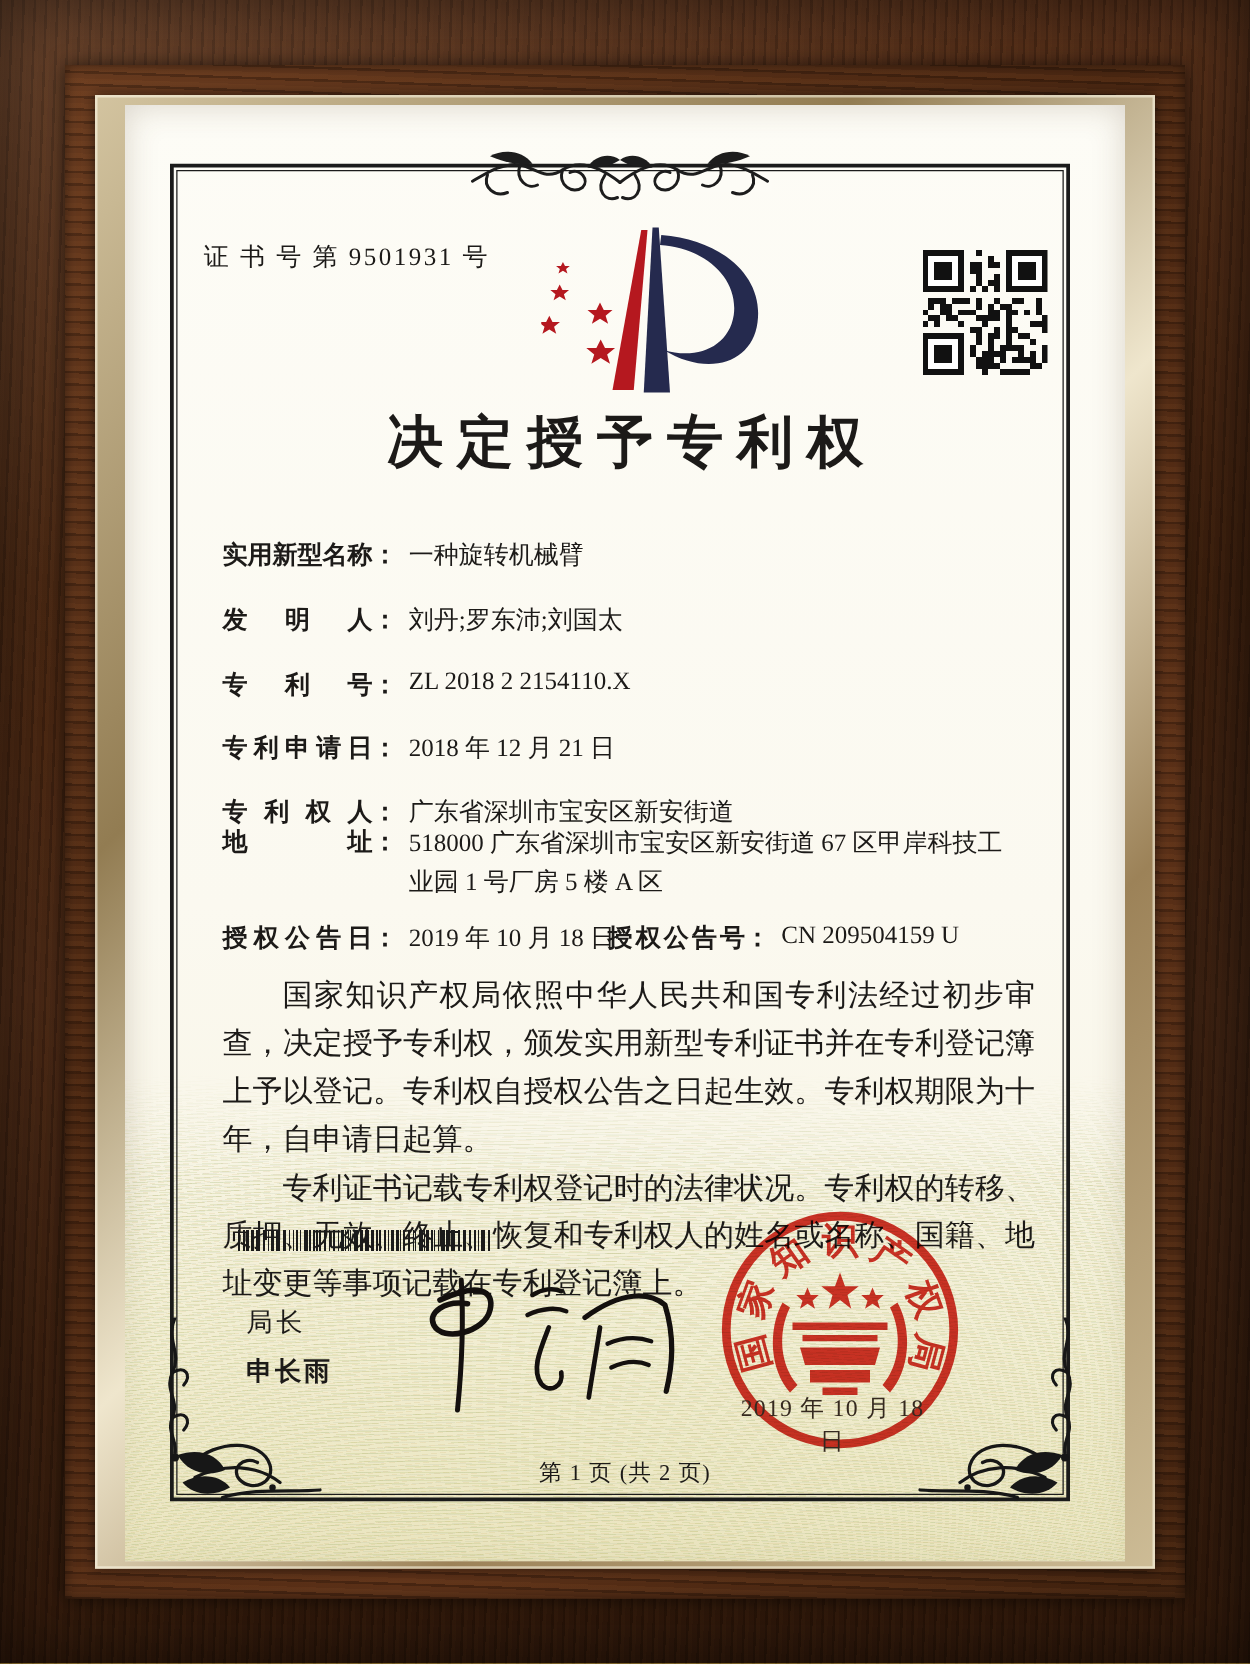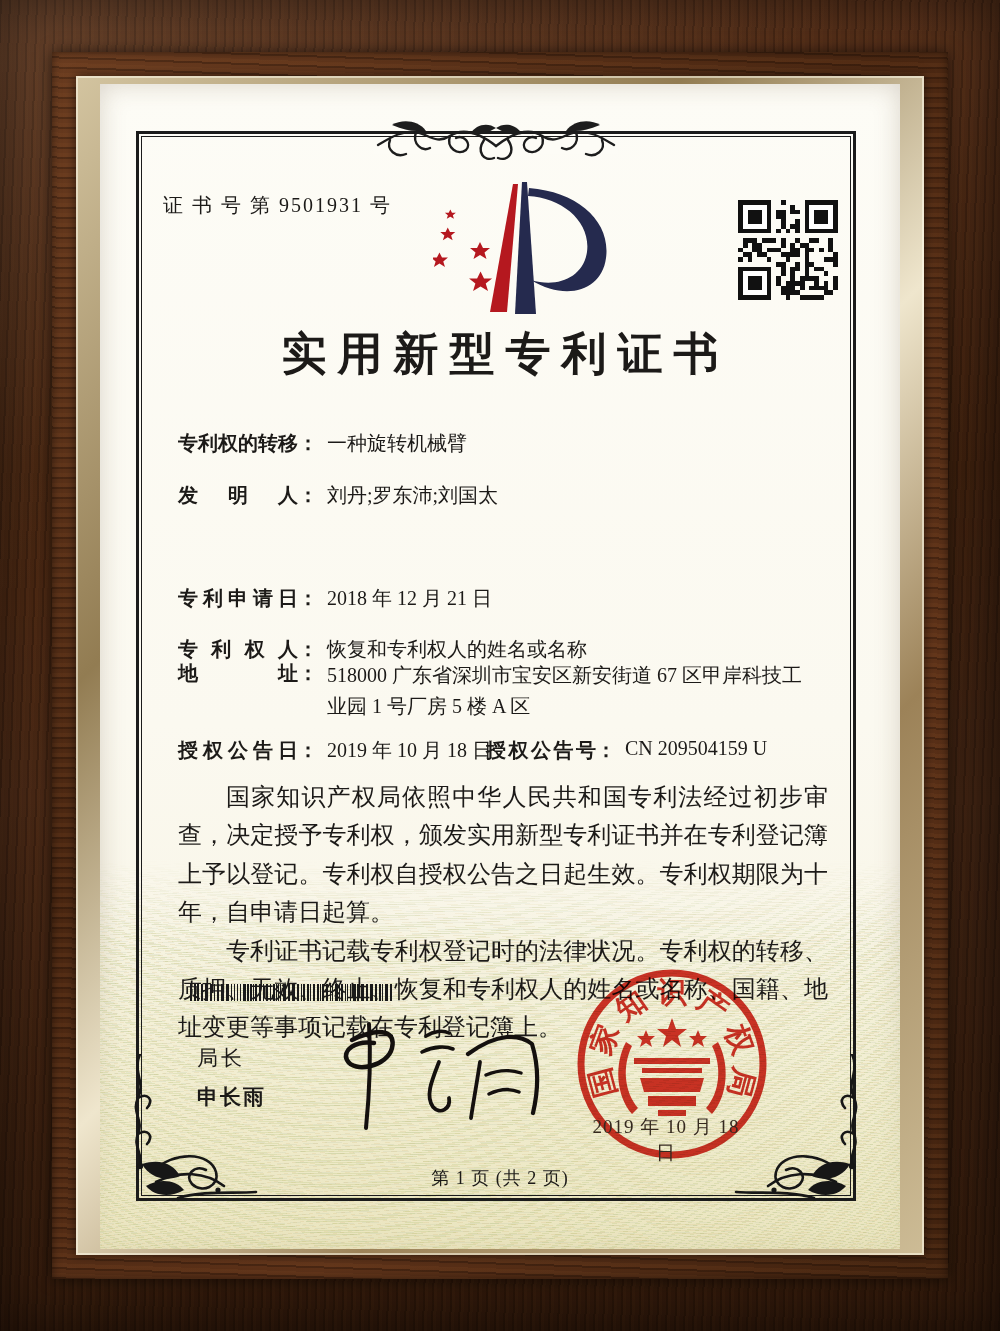"实用新型专利证书" div.title { text: 实用新型专利证书 -> 决定授予专利权 }
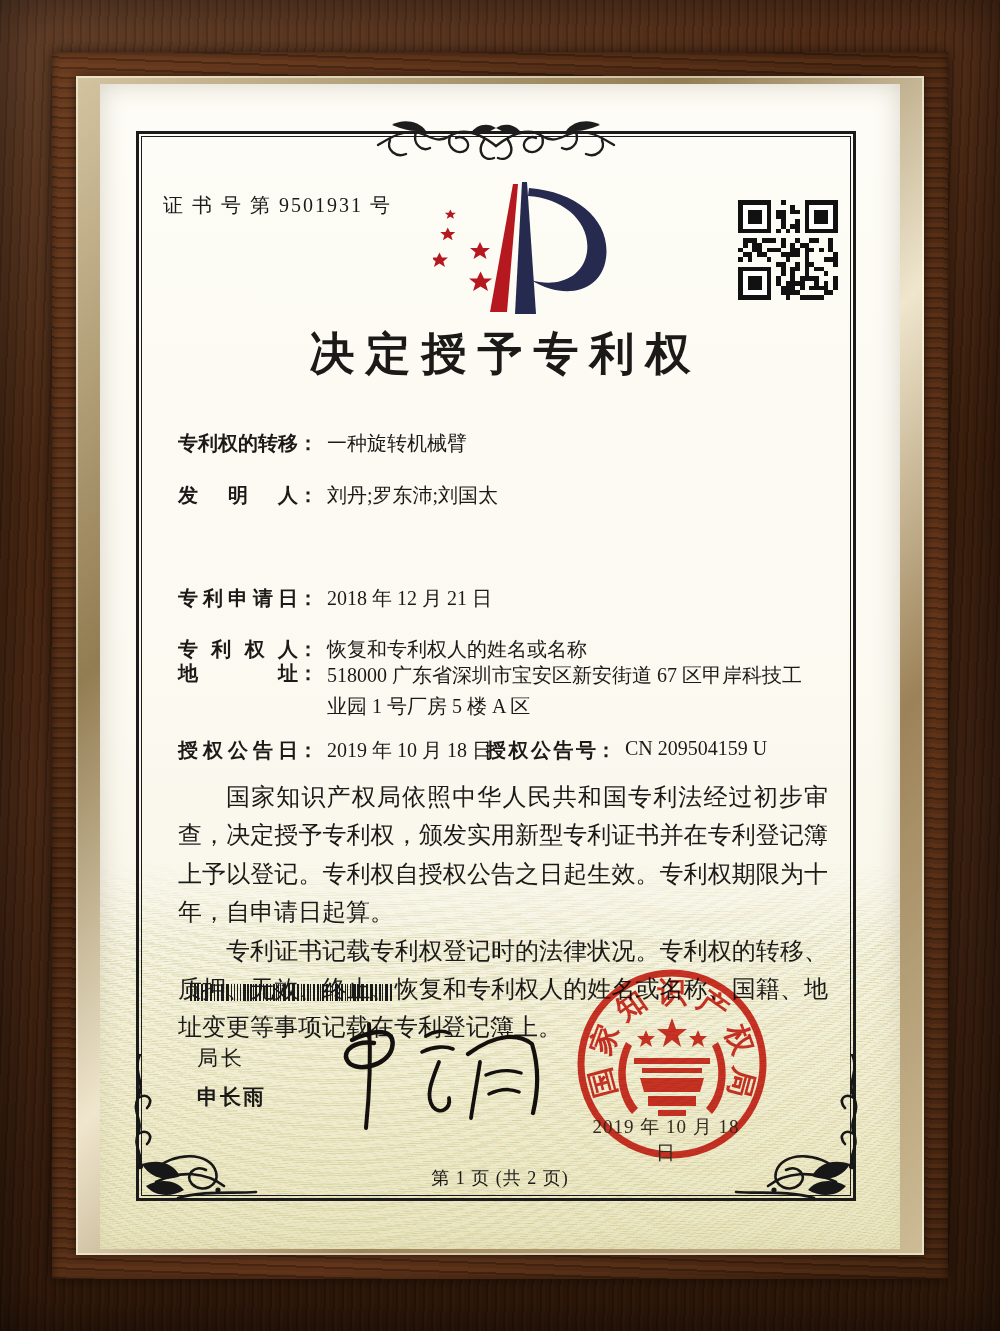"专利权的转移" span.f-label { text: 专利权的转移 -> 实用新型名称 }
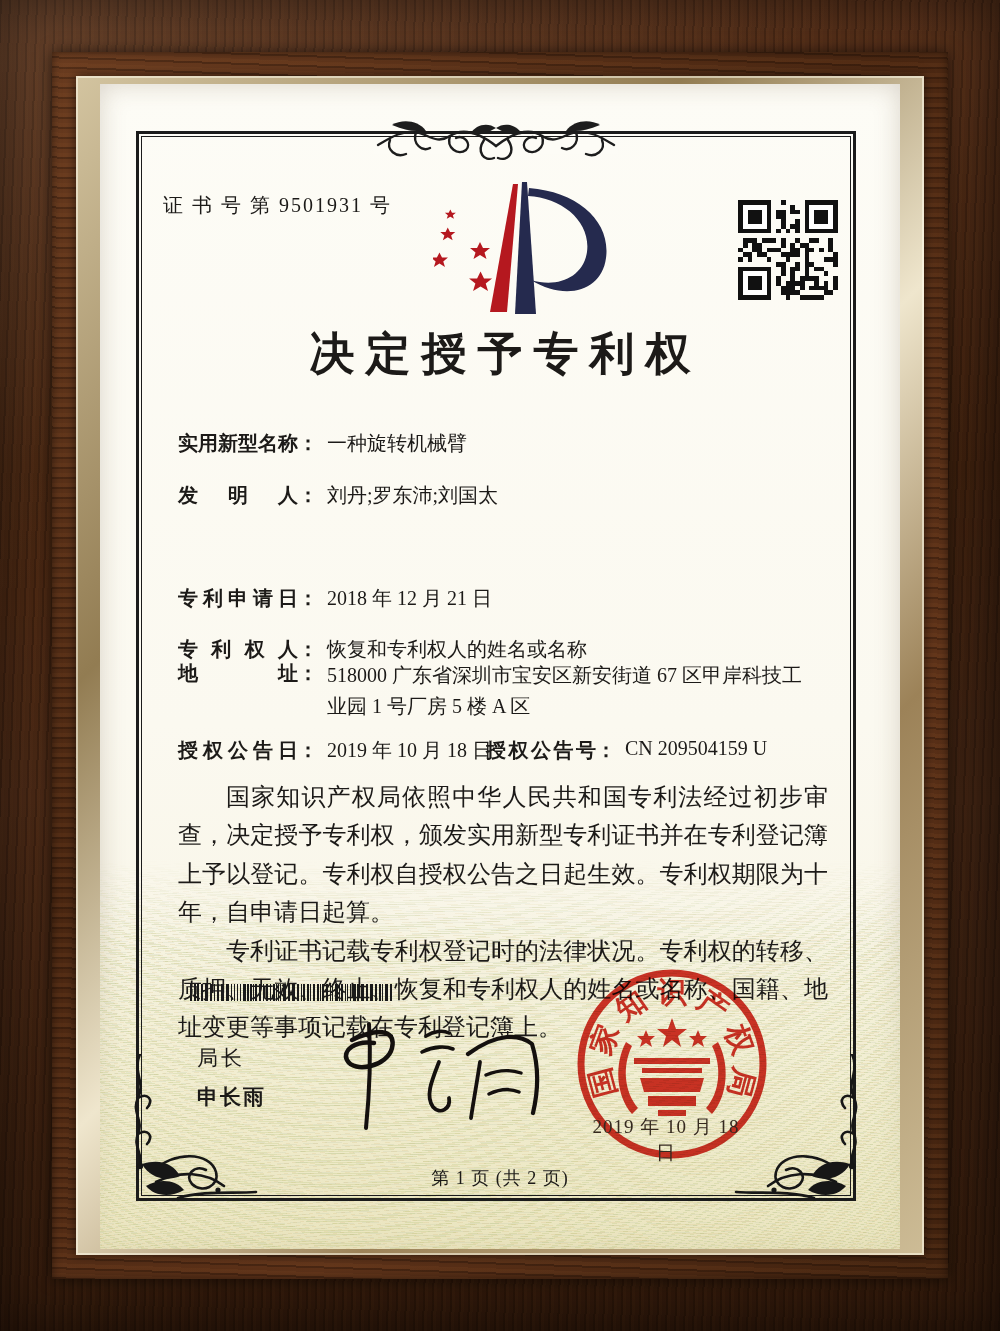"专利号： ZL 2018 2 2154110.X" div.field-row { html: none -> <div> <span>专利号</span><span>：</span> <span>ZL 2018 2 2154110.X</span> </div> }
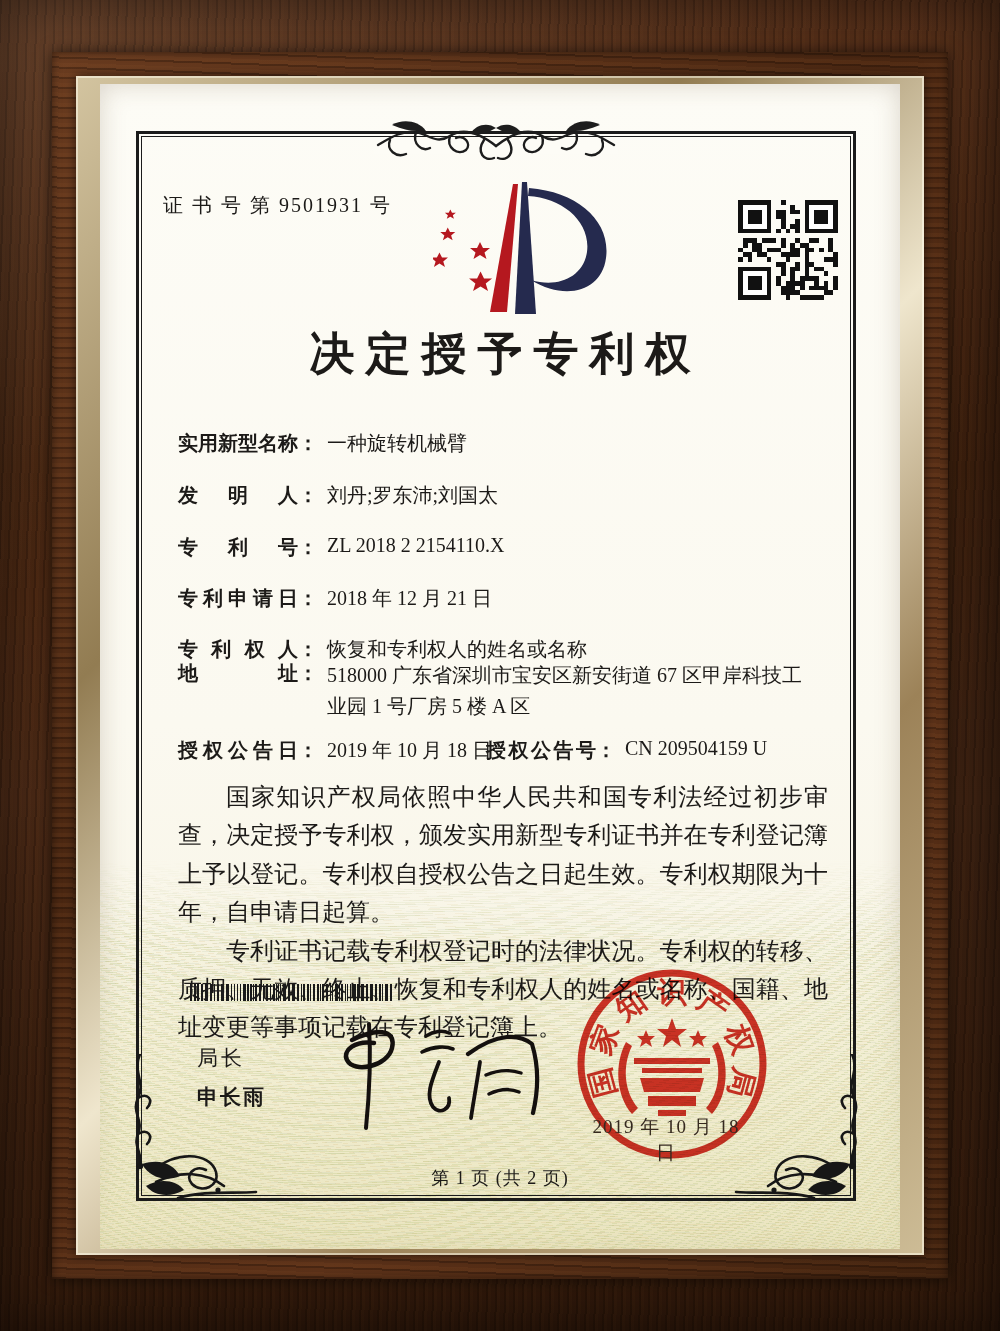"恢复和专利权人的姓名或名称" span.f-value { text: 恢复和专利权人的姓名或名称 -> 广东省深圳市宝安区新安街道 }
